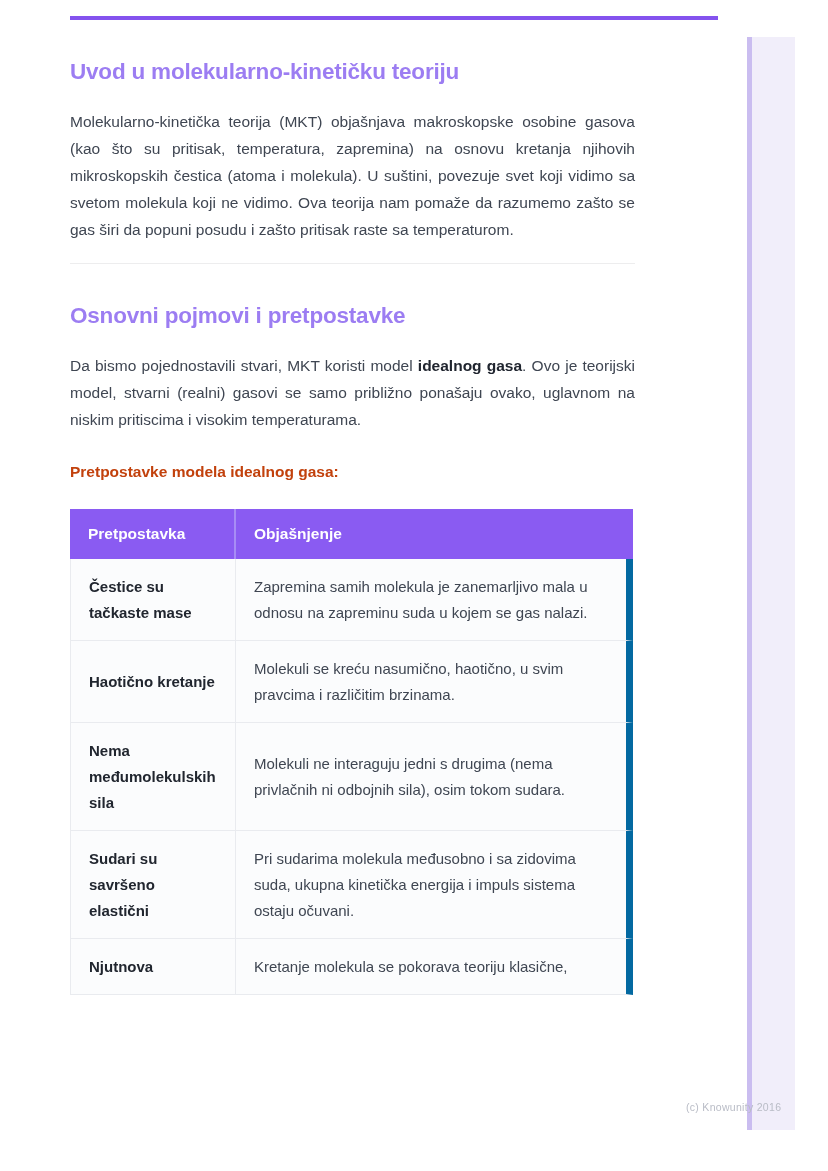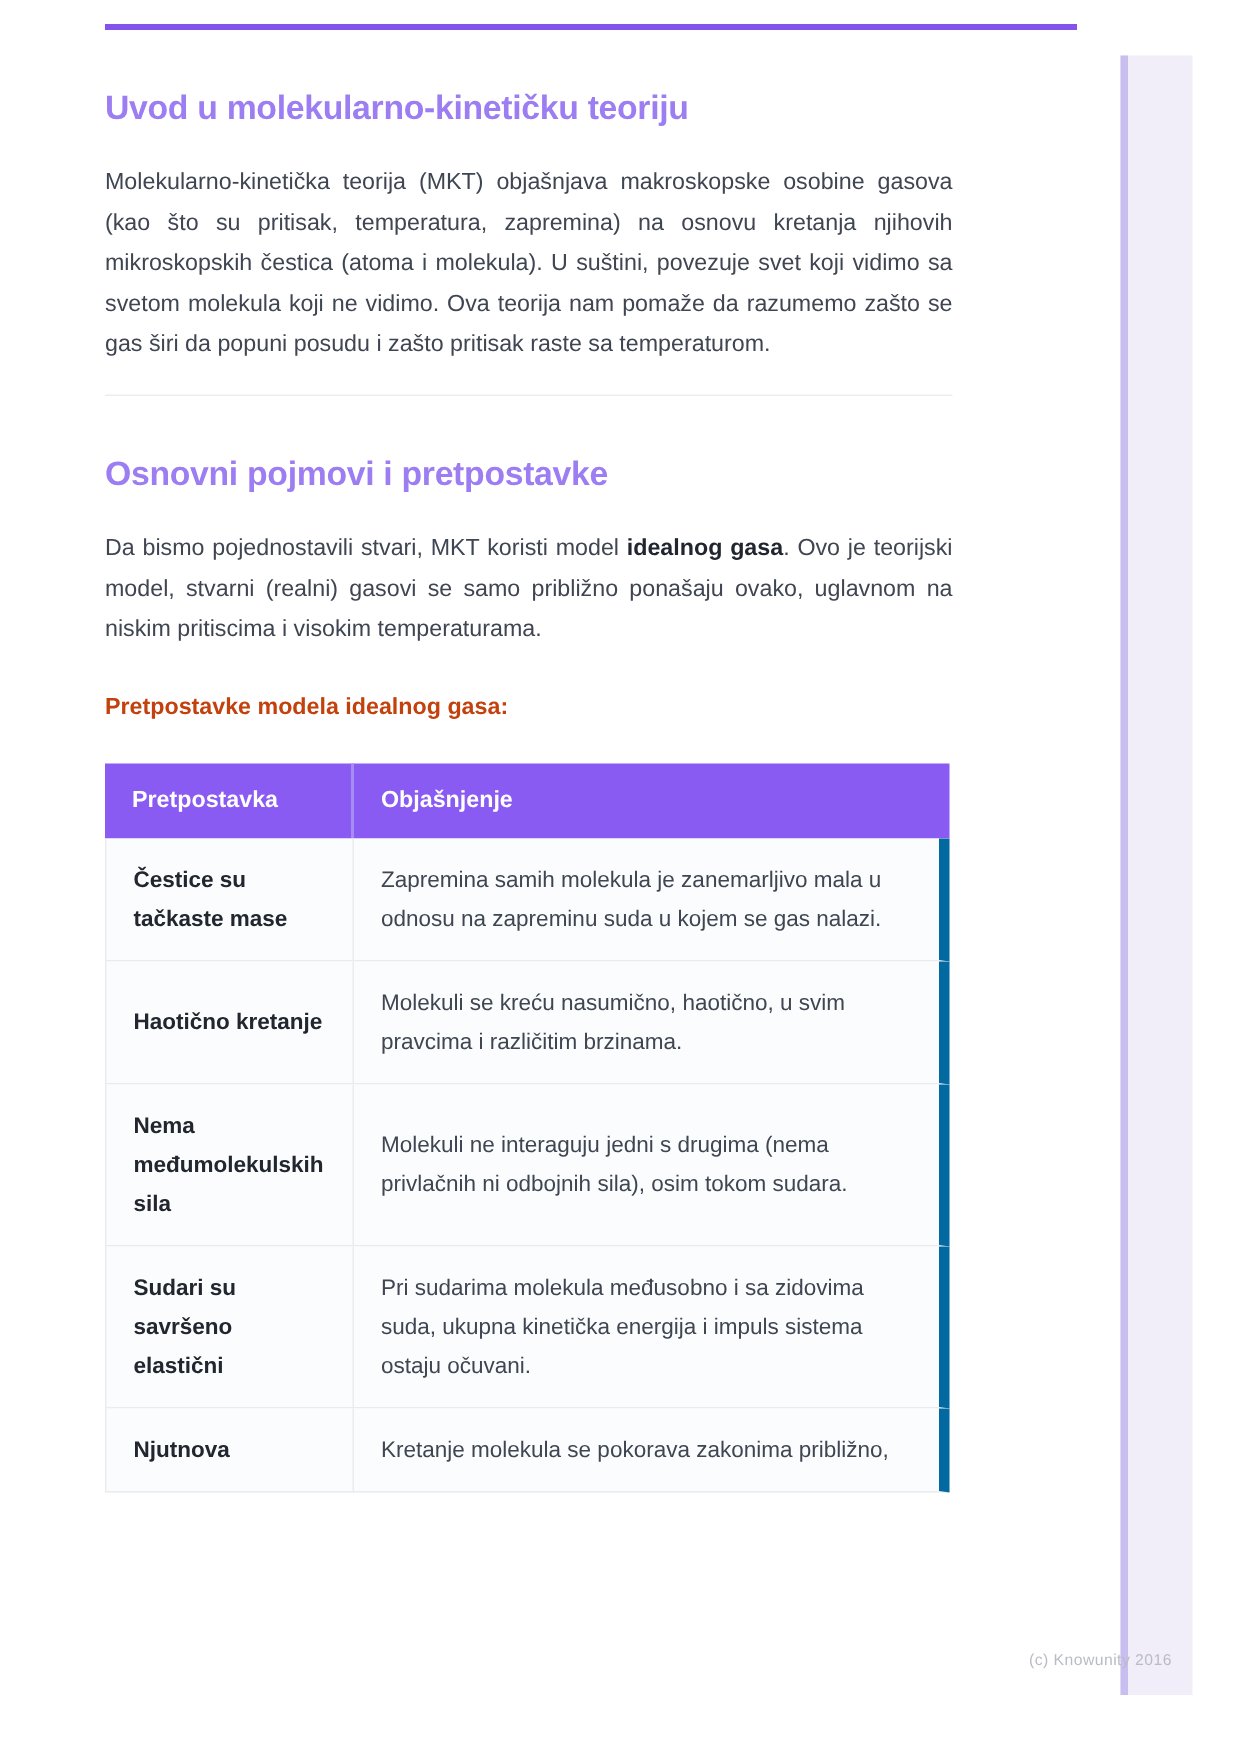"Kretanje molekula se pokorava zakonima" td.cell-desc { text: zakonima približno -> teoriju klasične }
